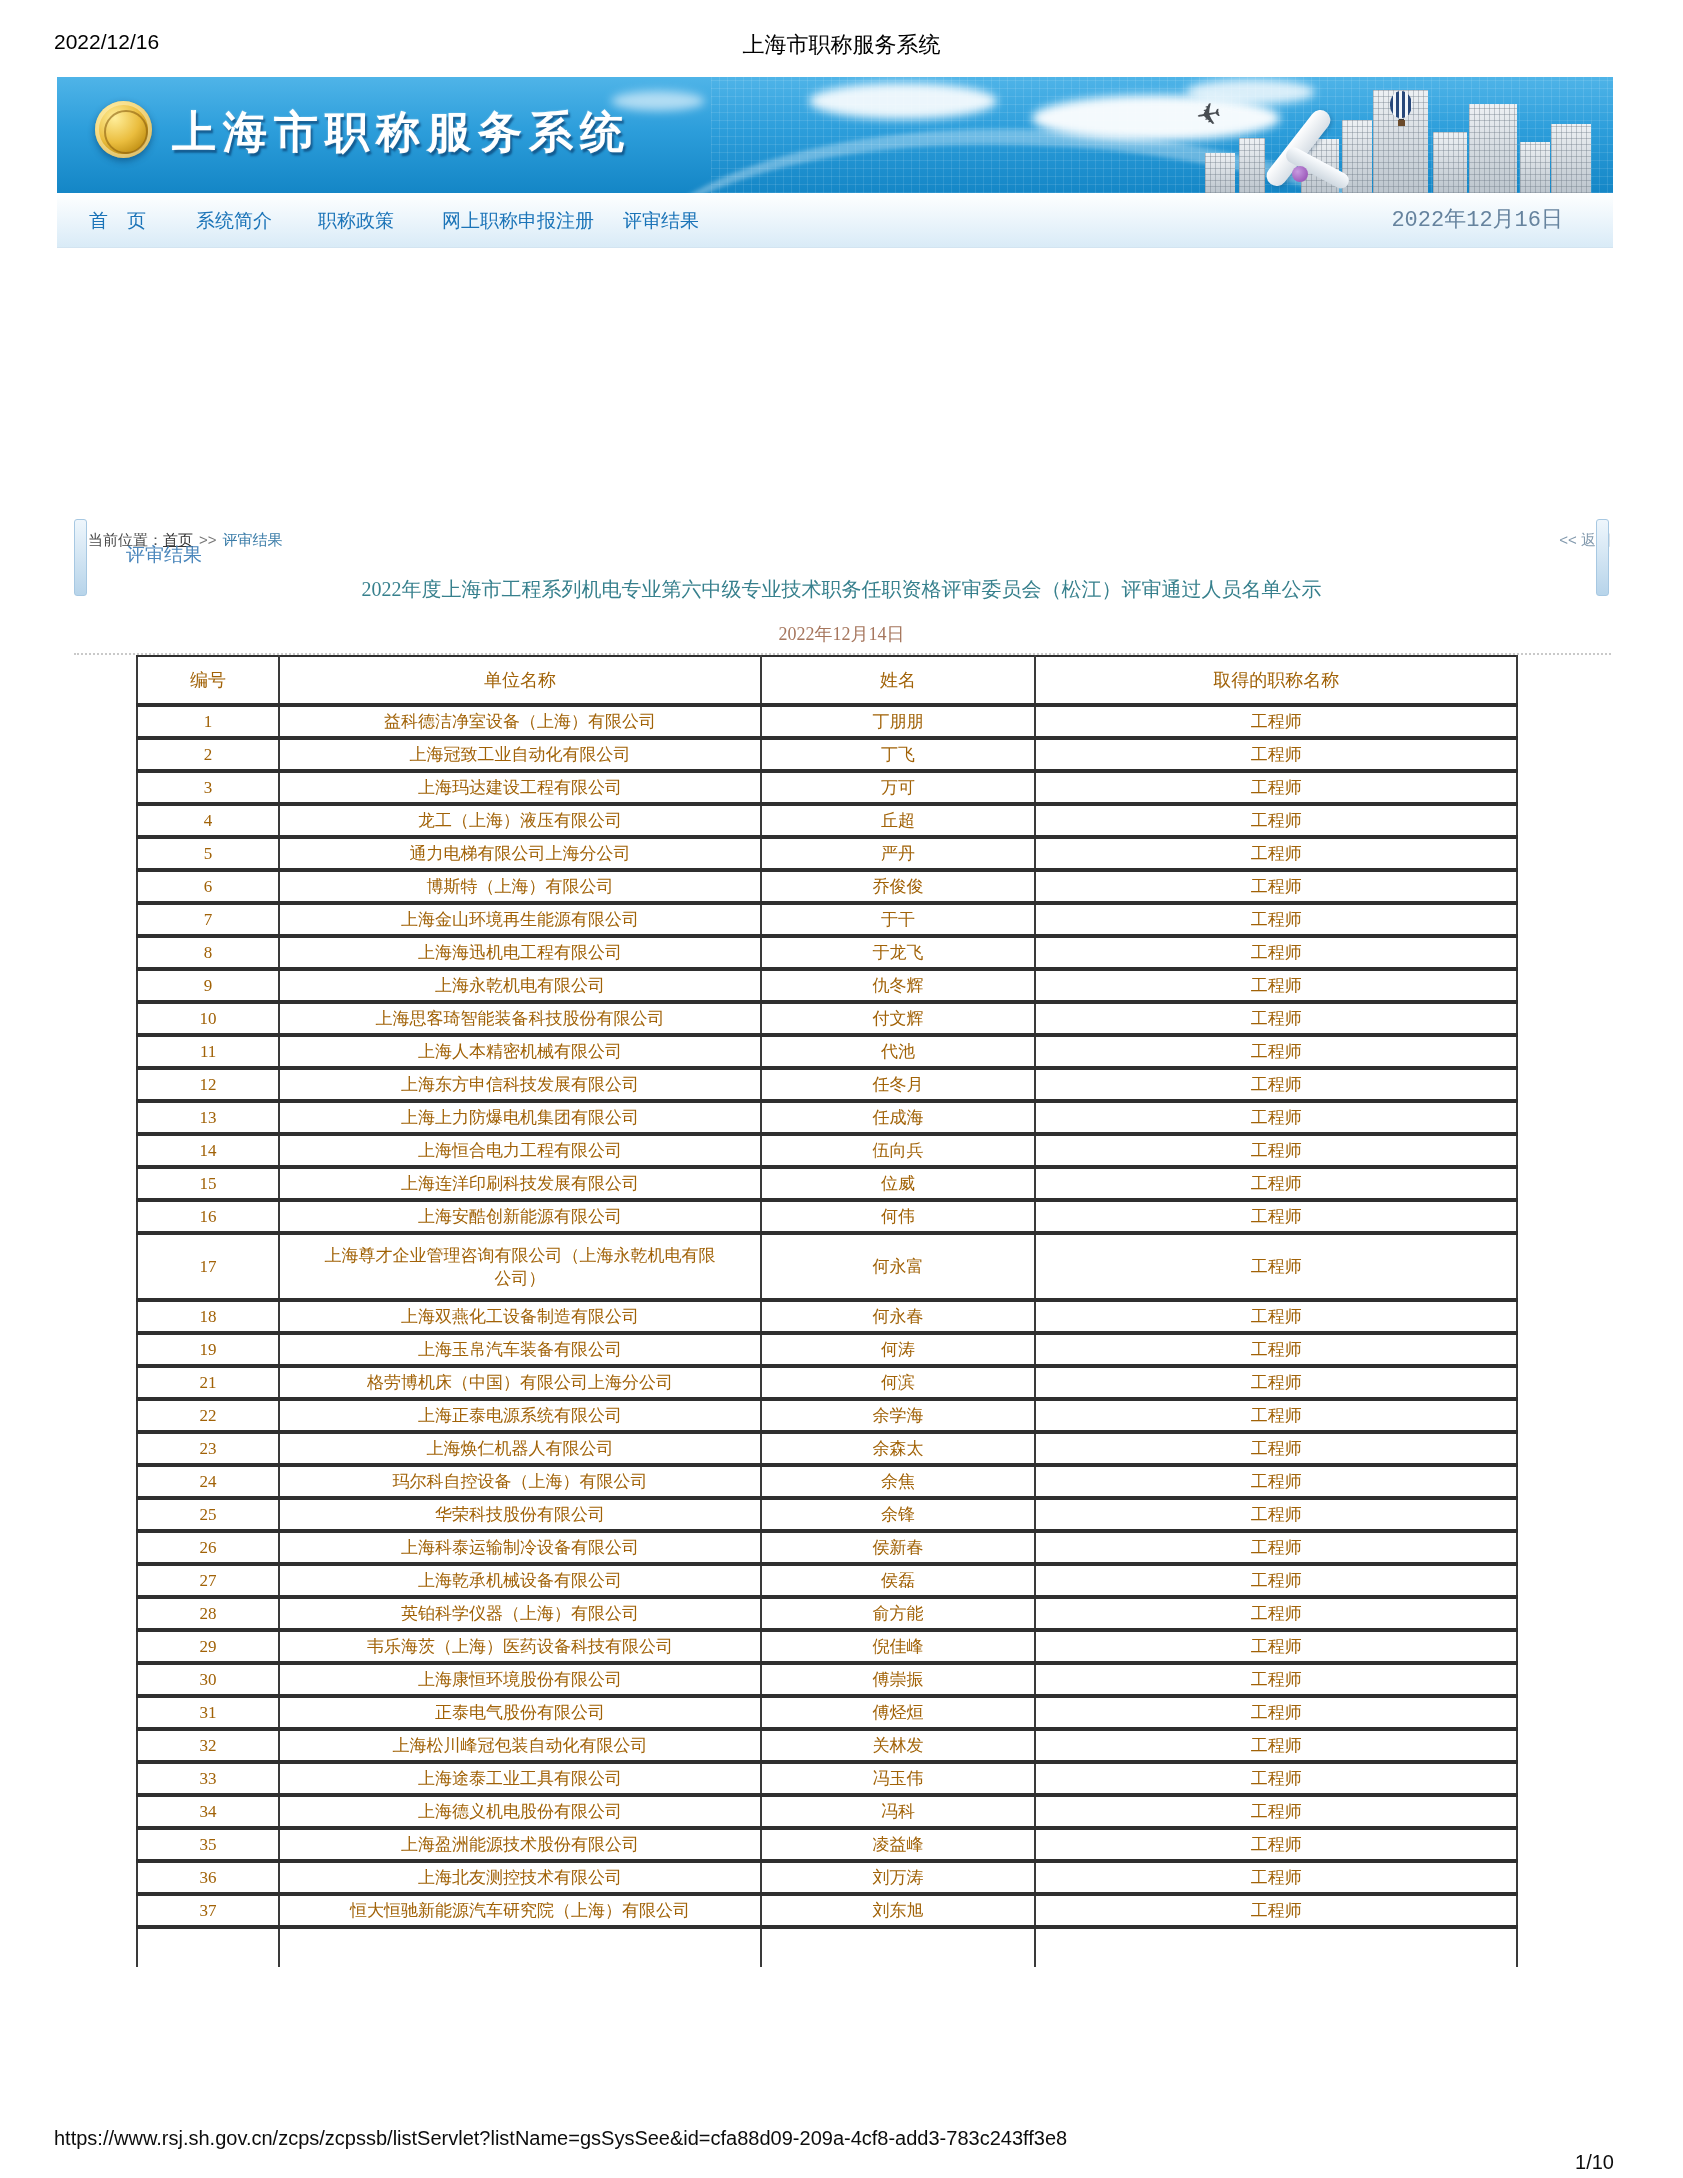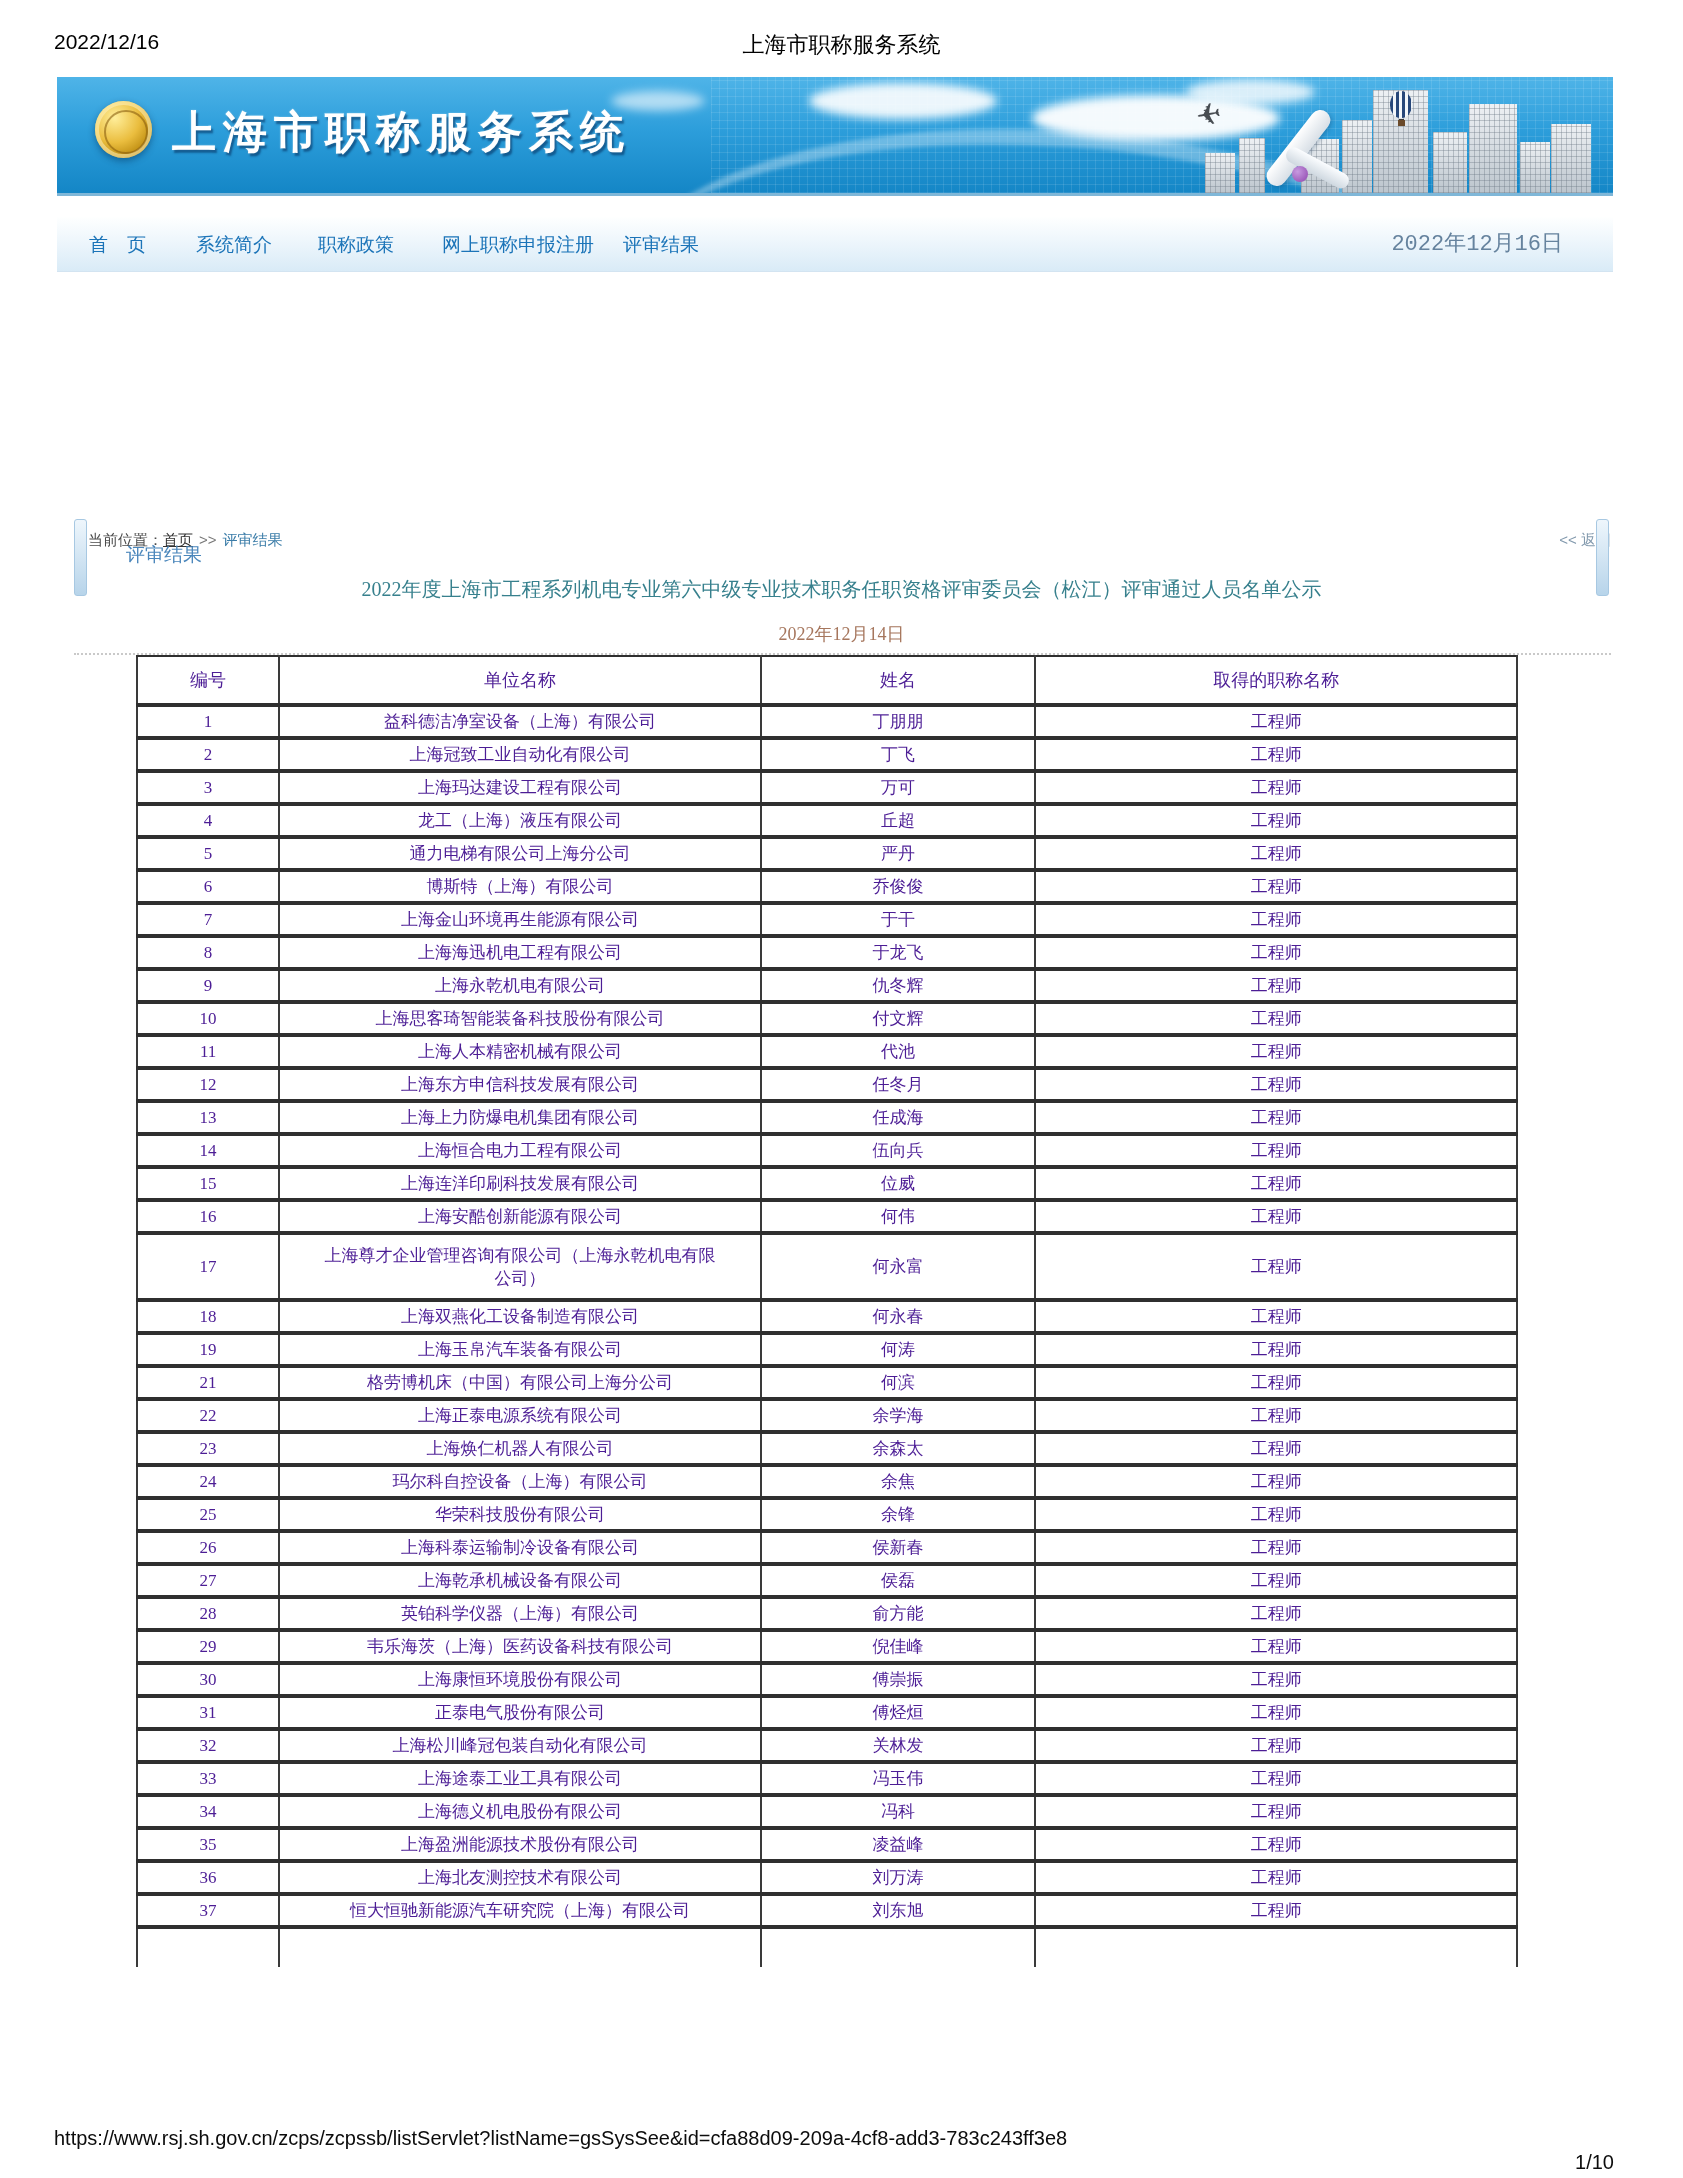"首 页" .navbar { top: 217px -> 193px }
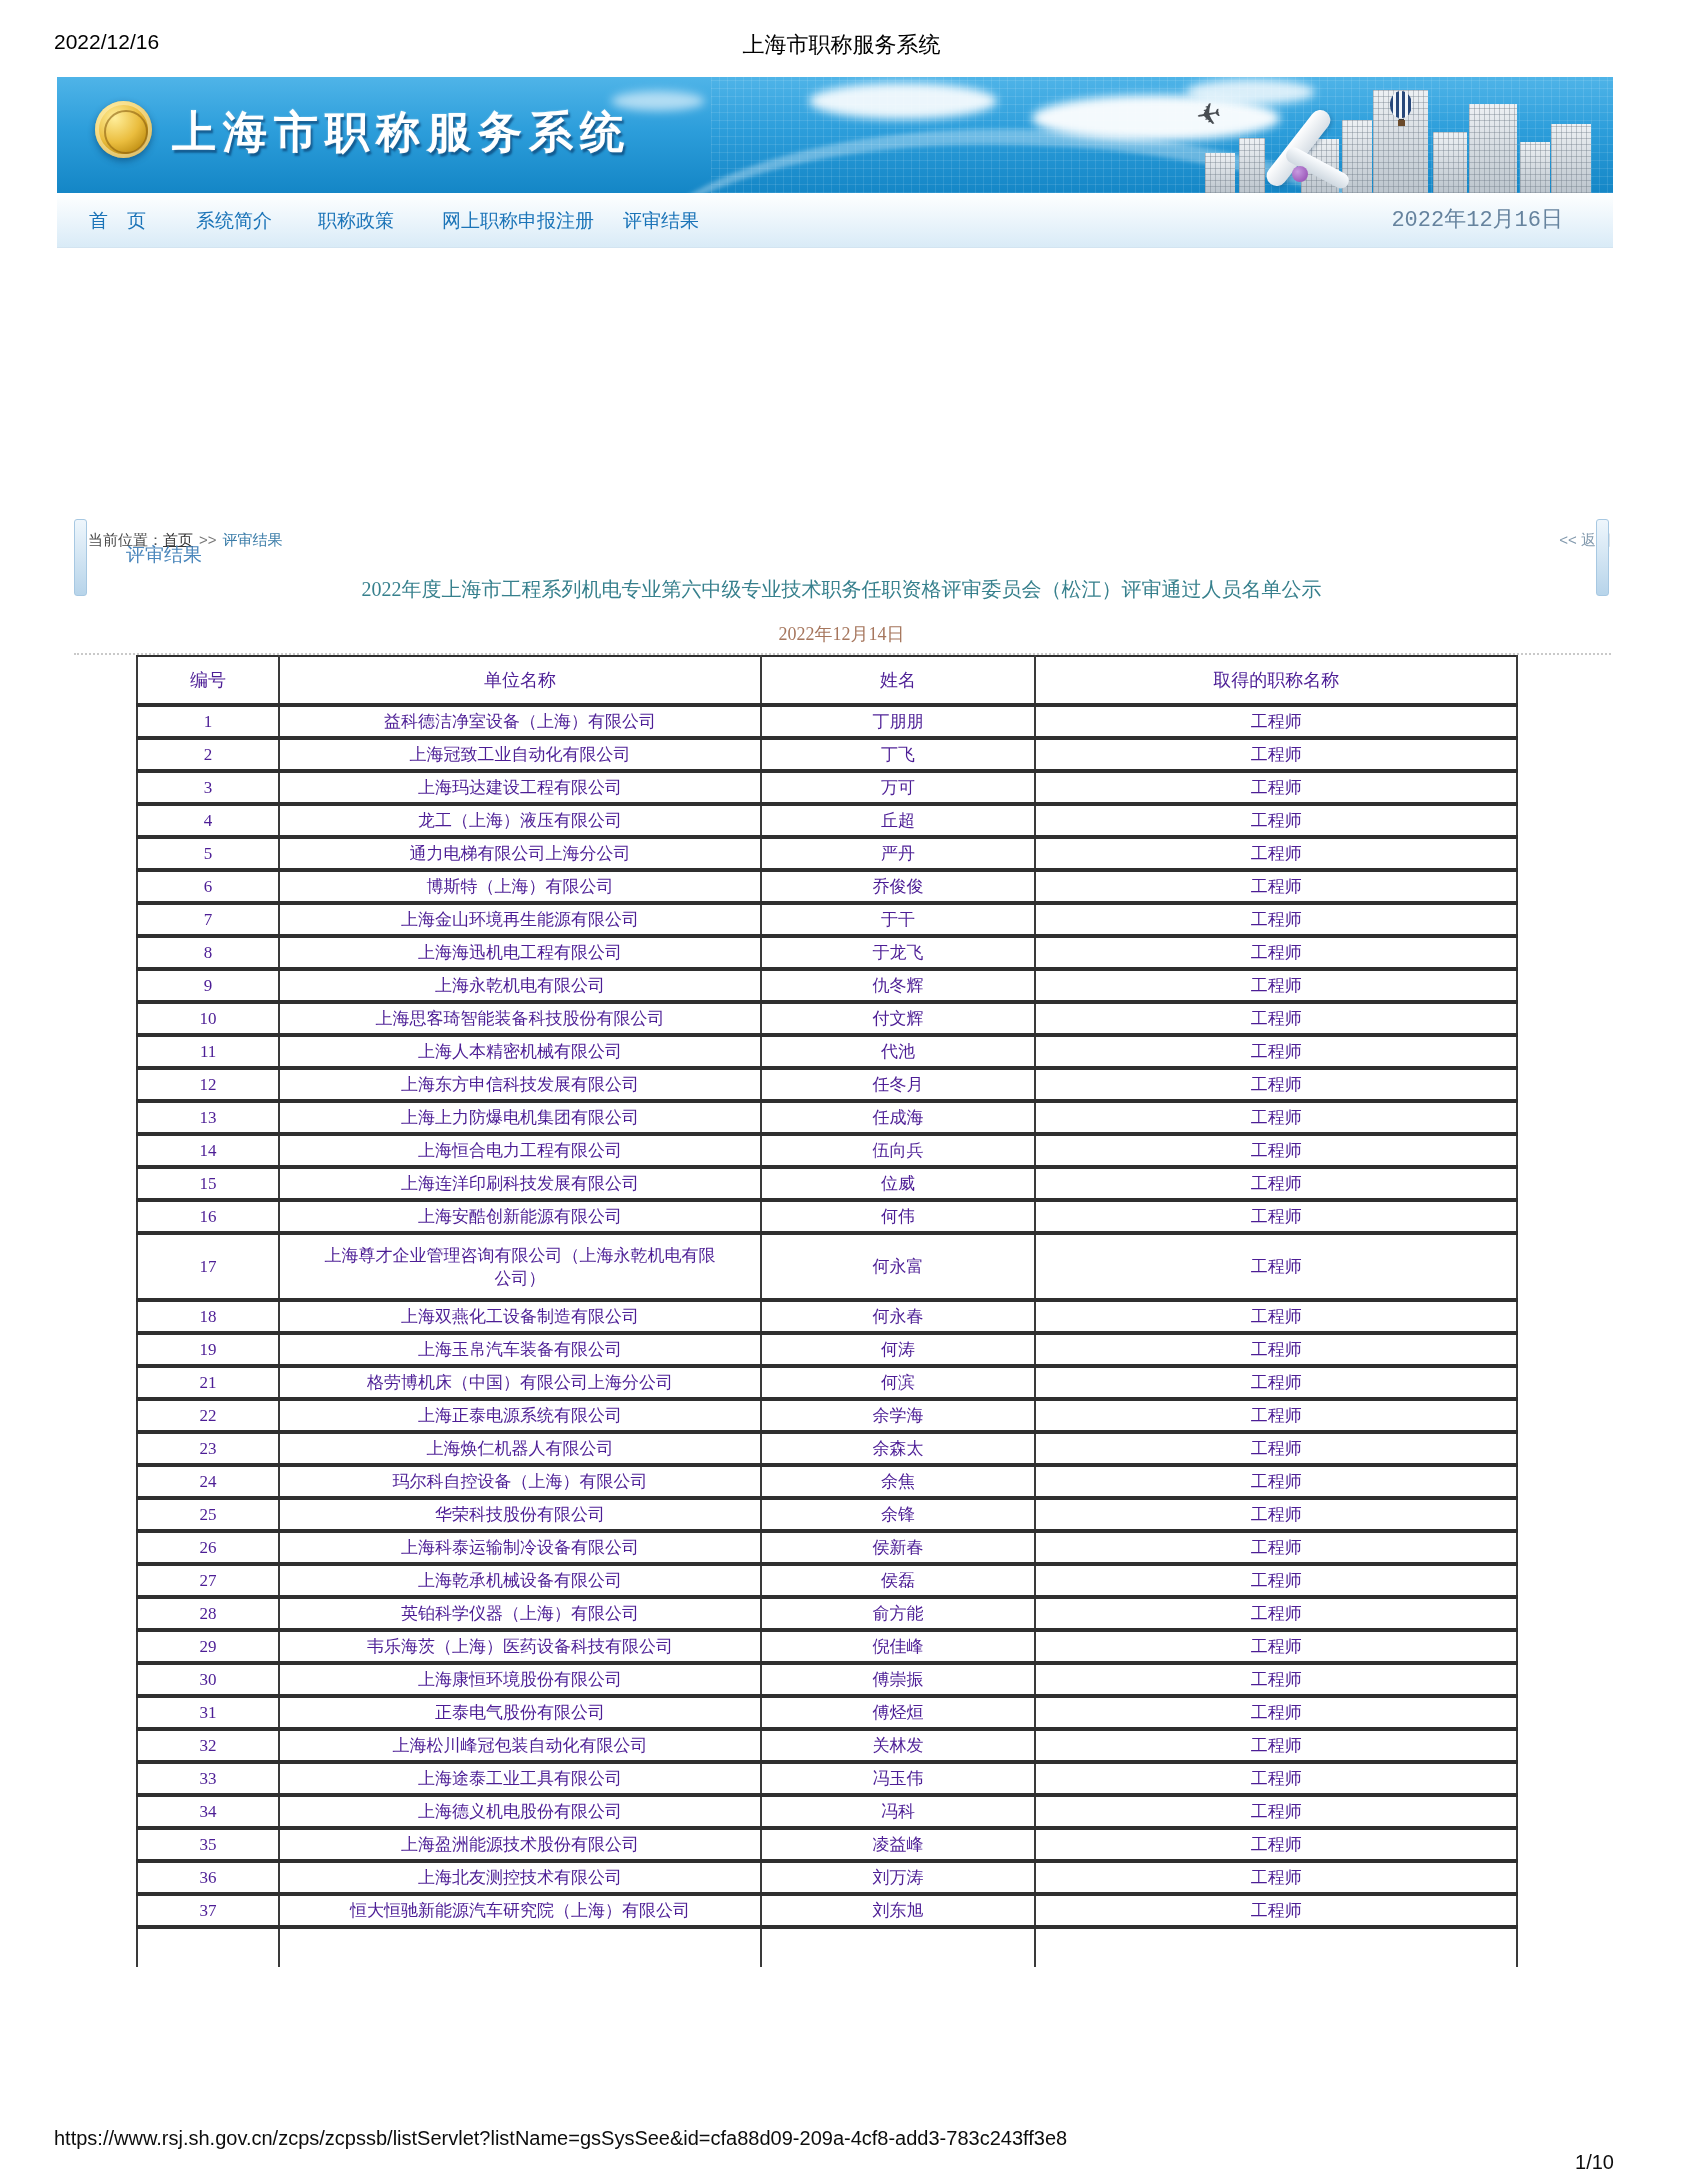"编号" table { color: #4c1d95 -> #a16207 }
